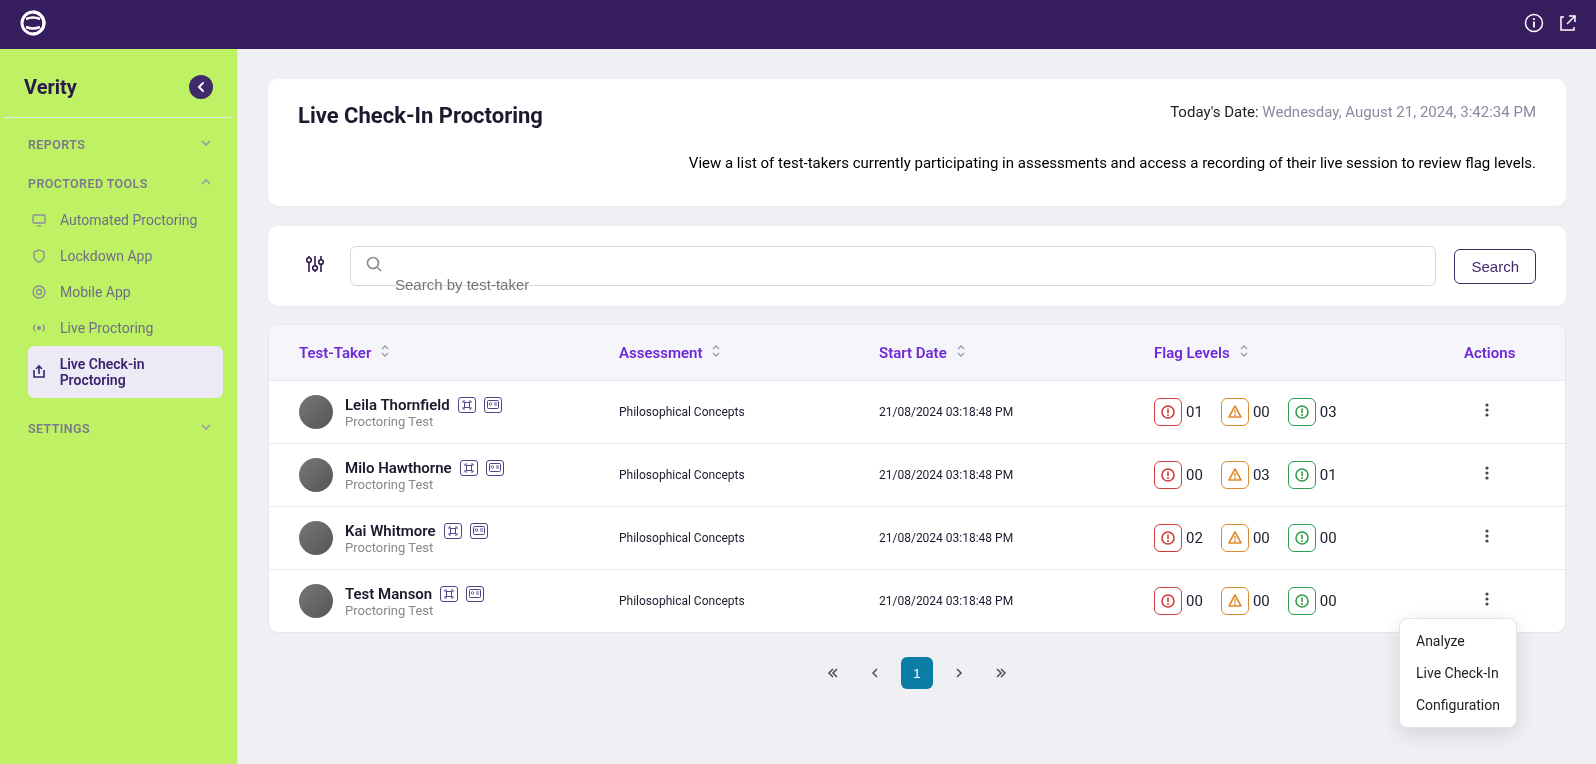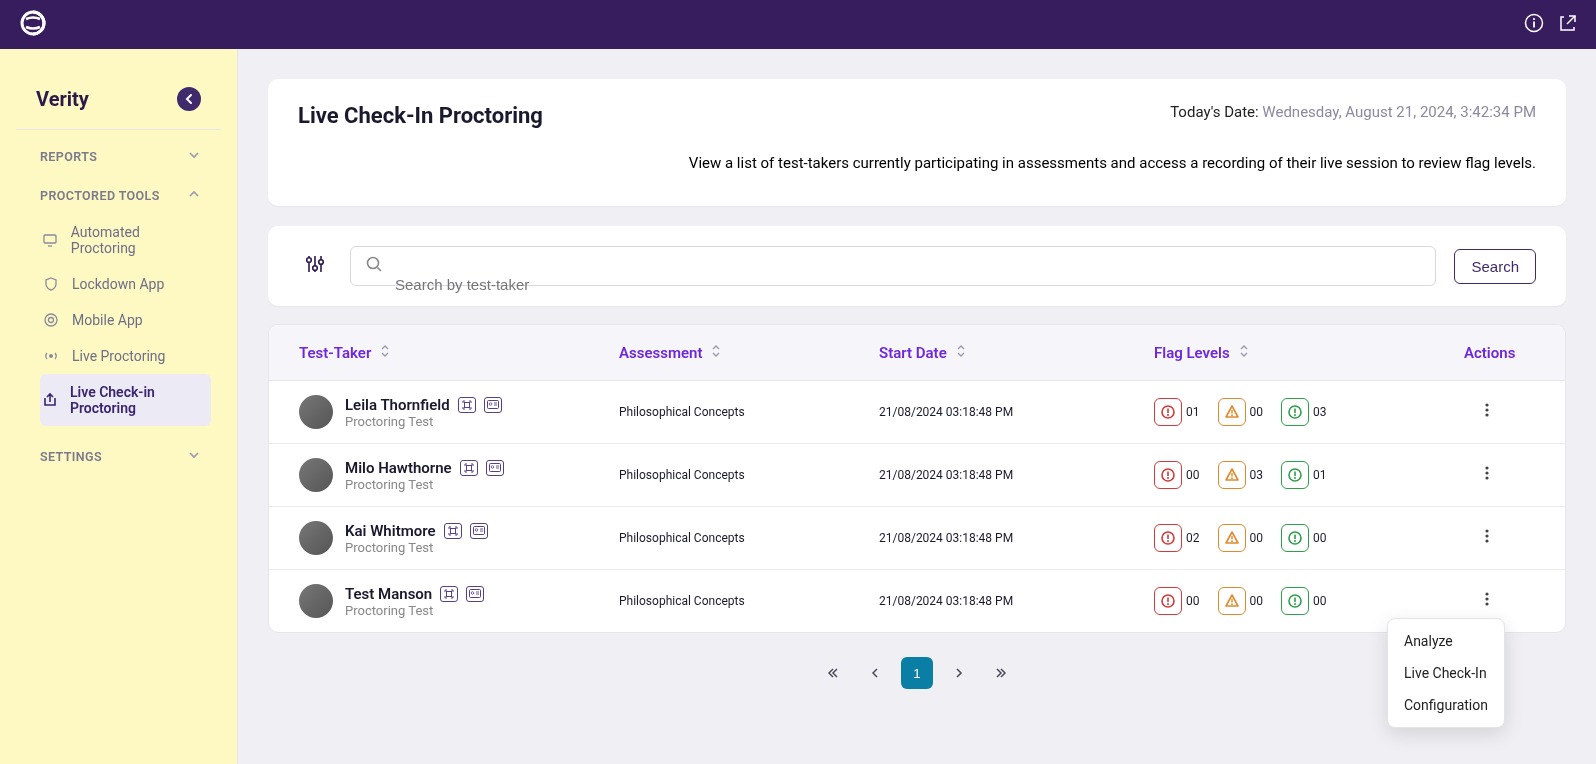"Verity" .sidebar { background: #fef9c3 -> #bef264; padding: 16px -> 4px }
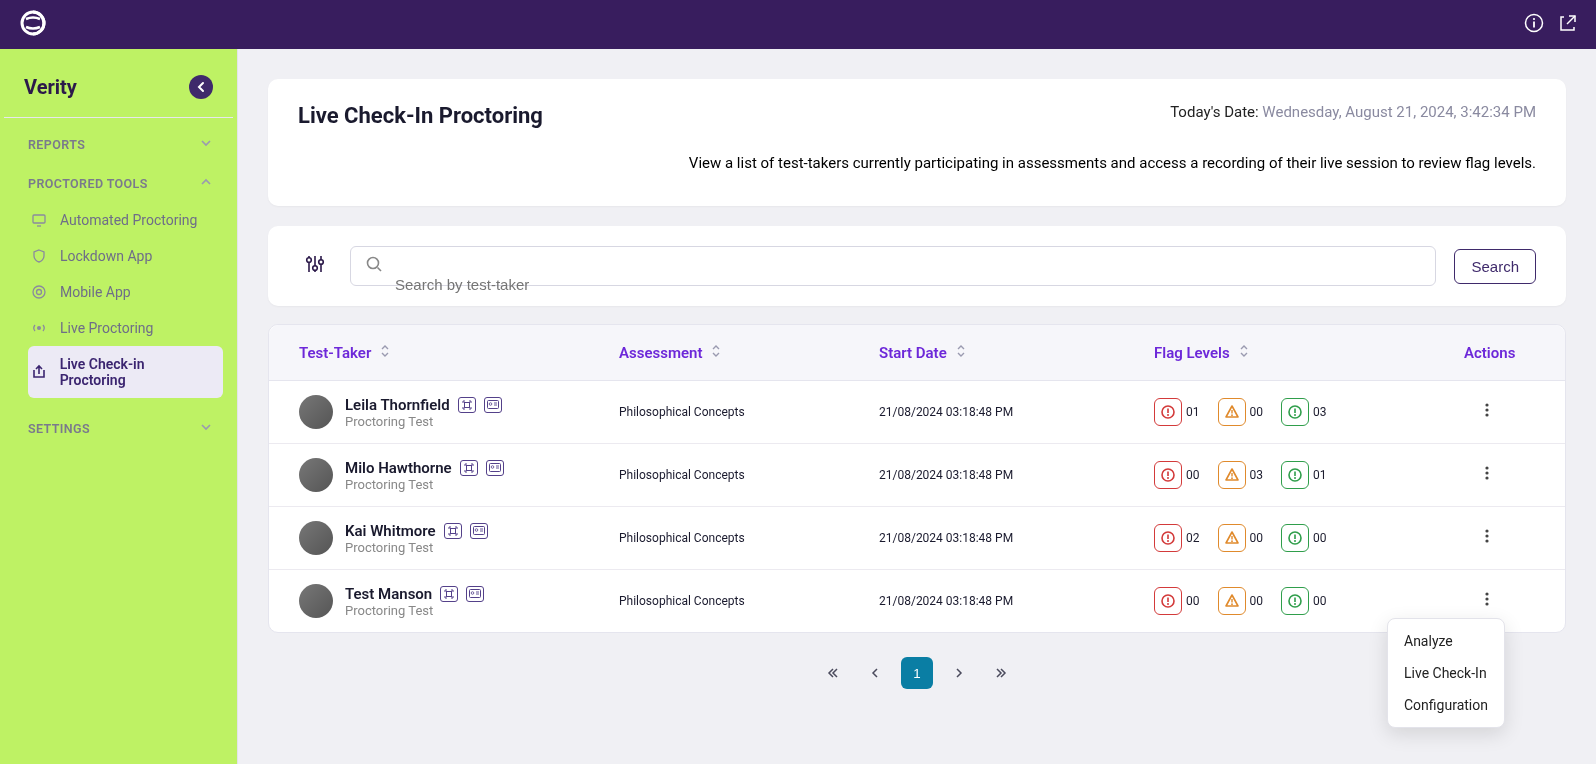"01" .flag-val { font-size: 12px -> 15px }
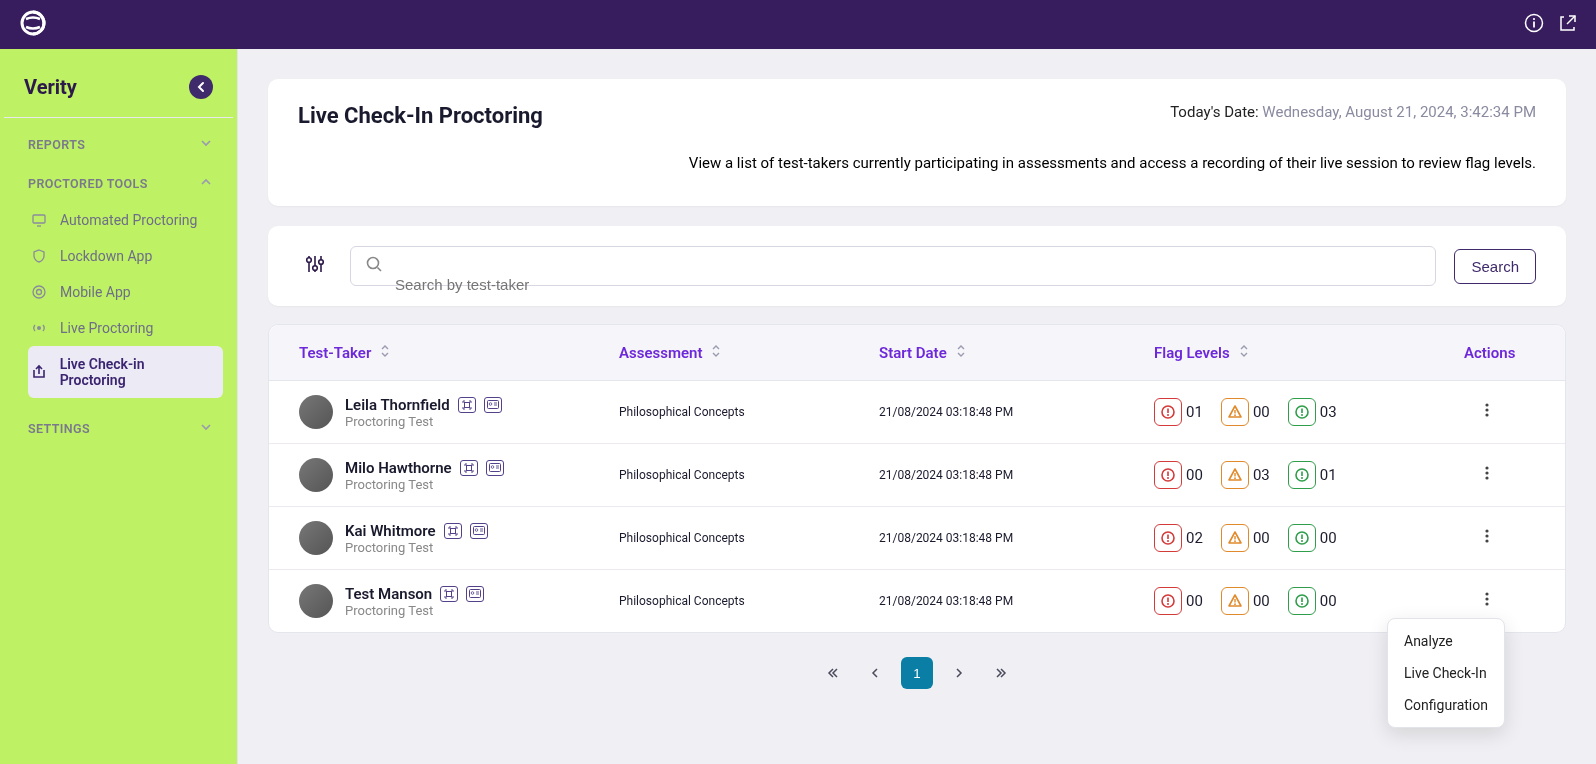"Analyze" .dropdown-menu { right: 60px -> 48px }
